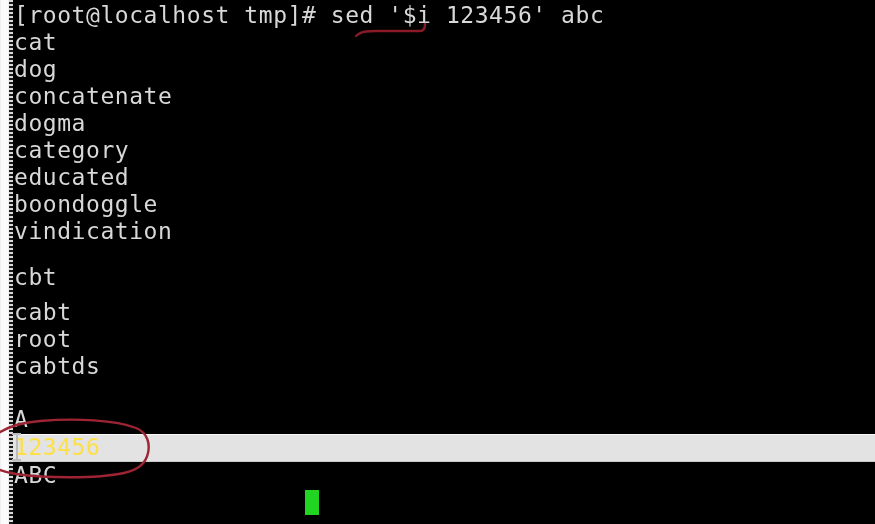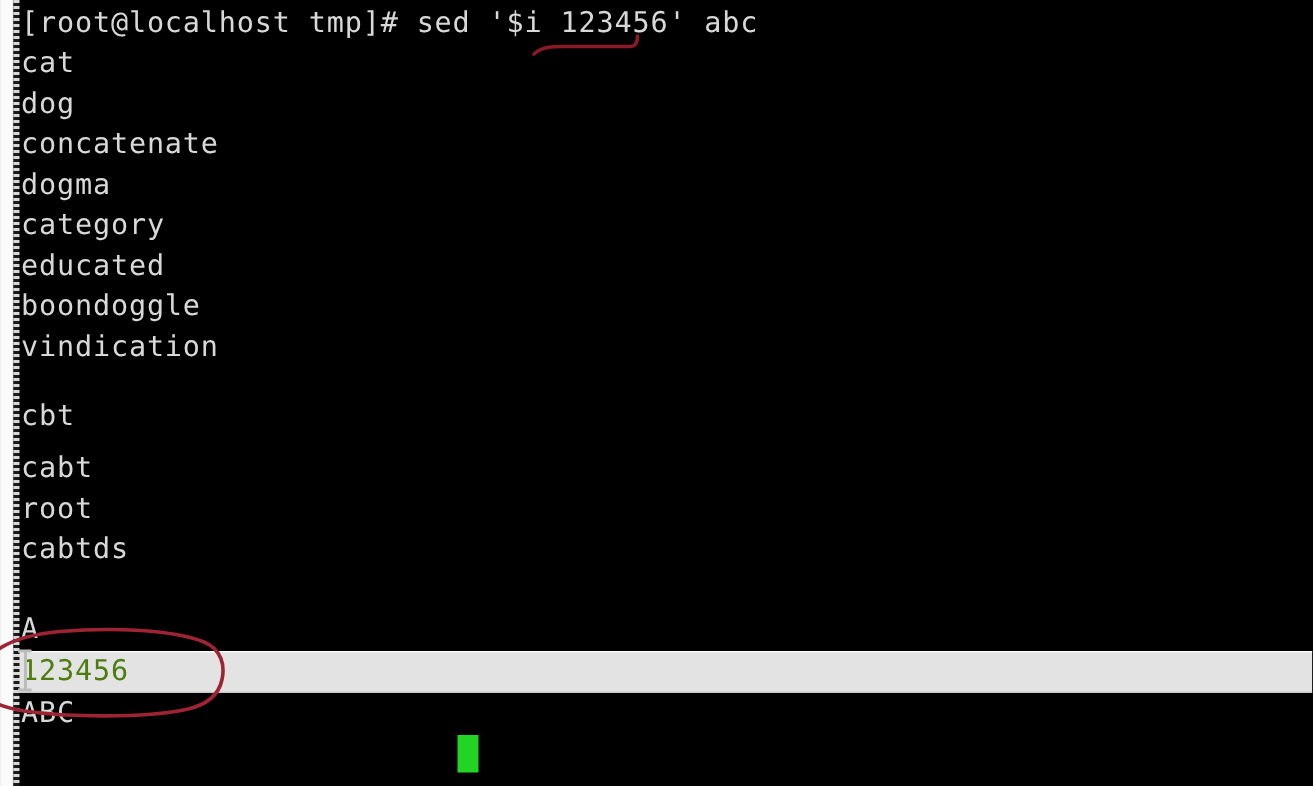"[root@localhost tmp]# sed '$i 123456'" .line { font-size: 19px -> 23px }
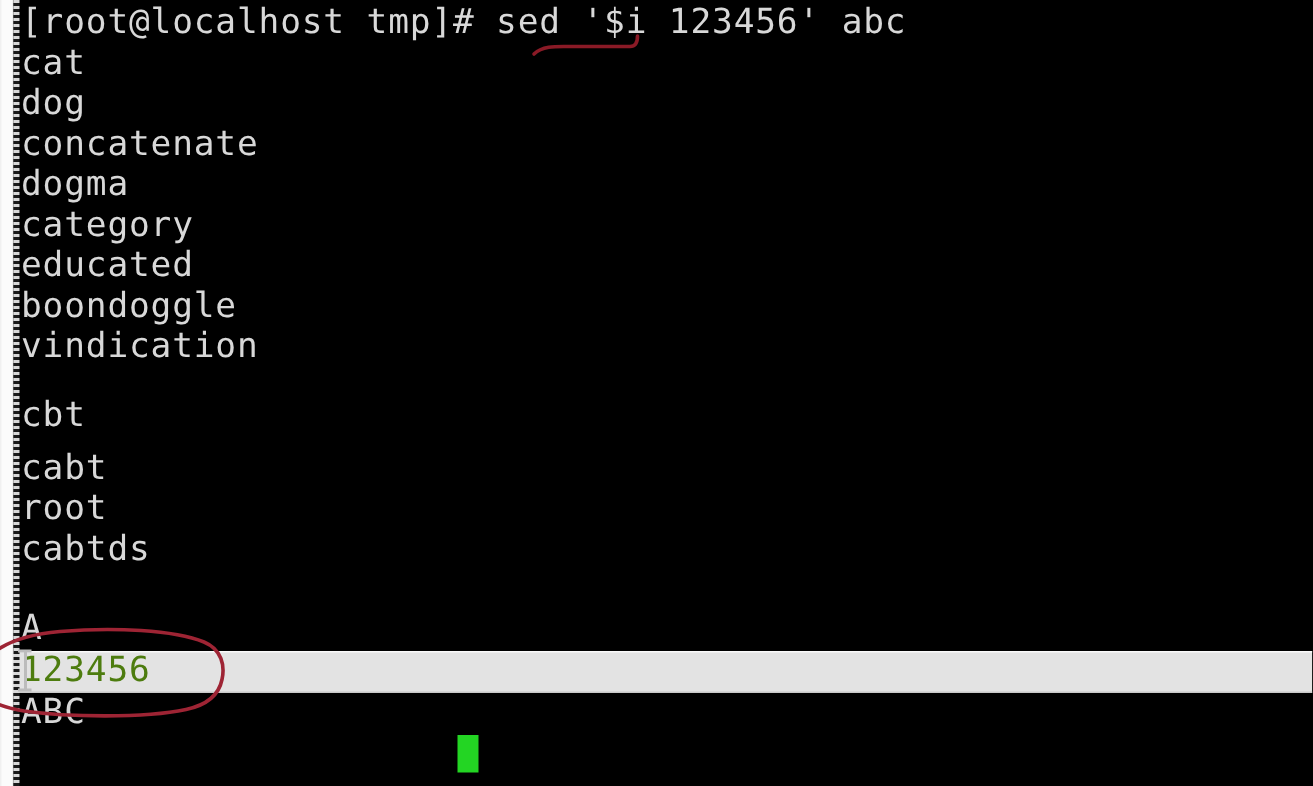"123456" .line.selected { color: #4d7c0f -> #fde047 }
